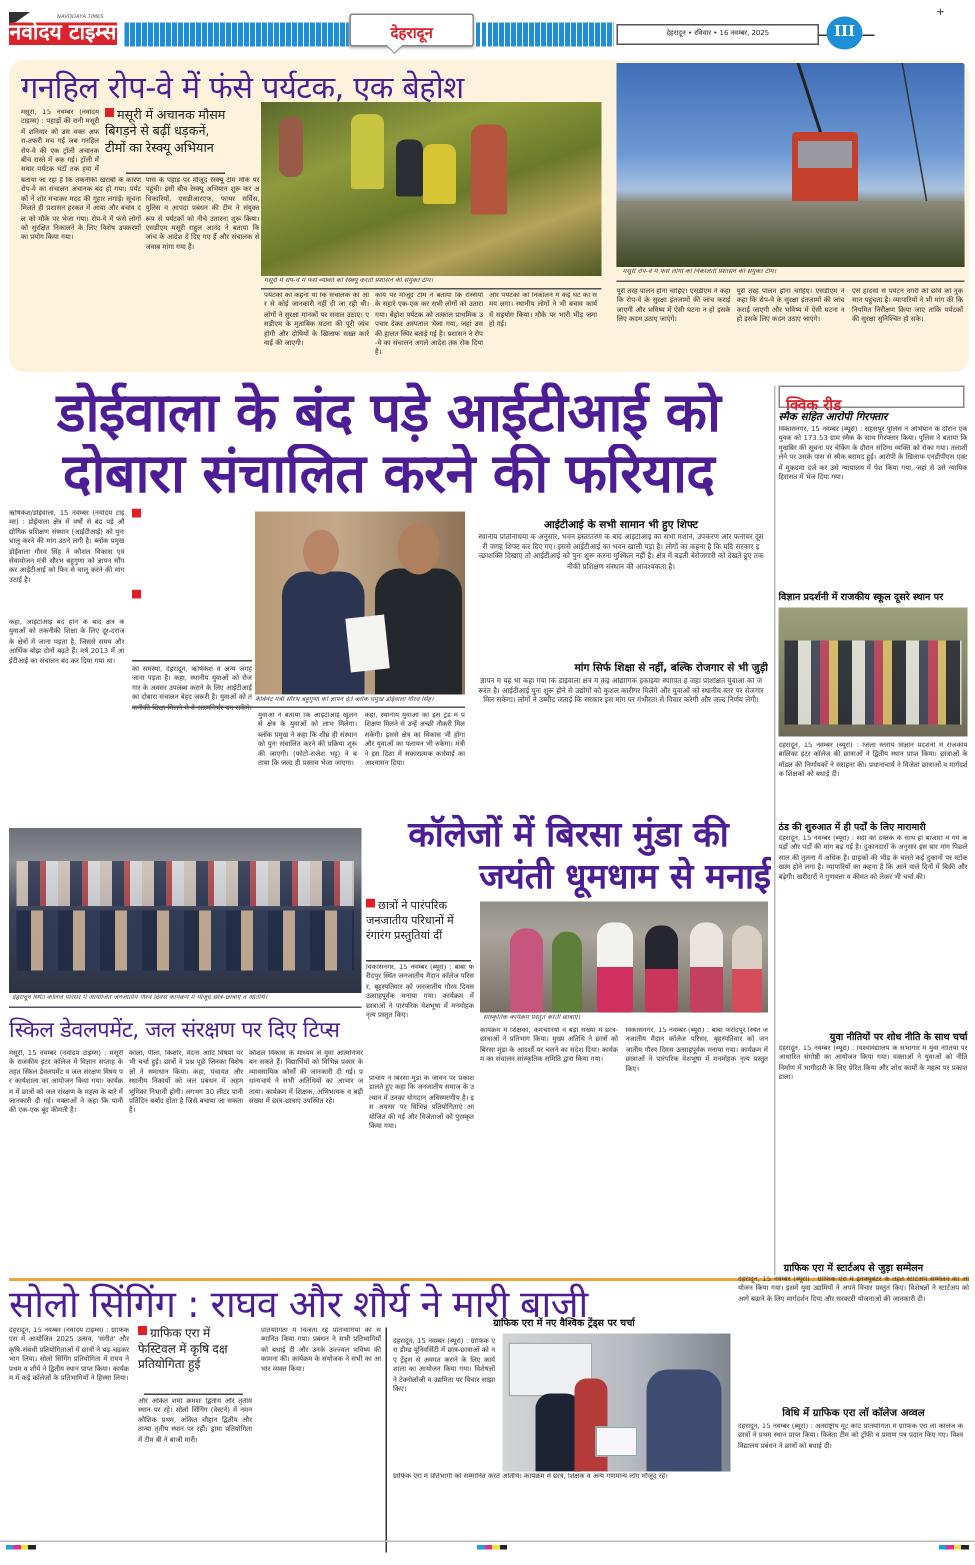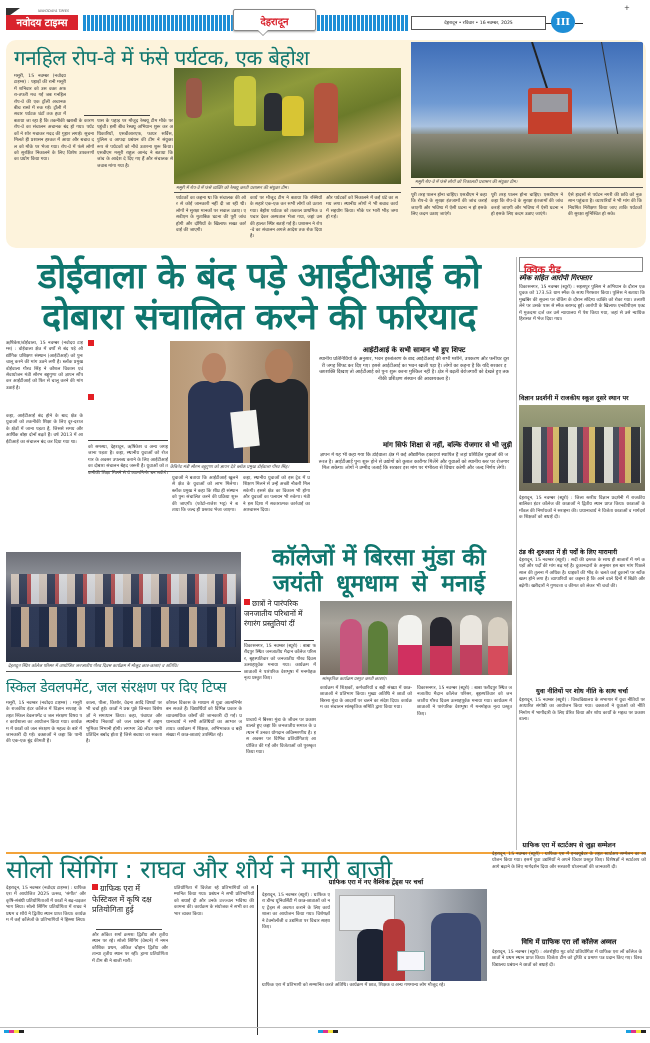"नवोदय टाइम्स" div.abs { font-size: 10px -> 14px }
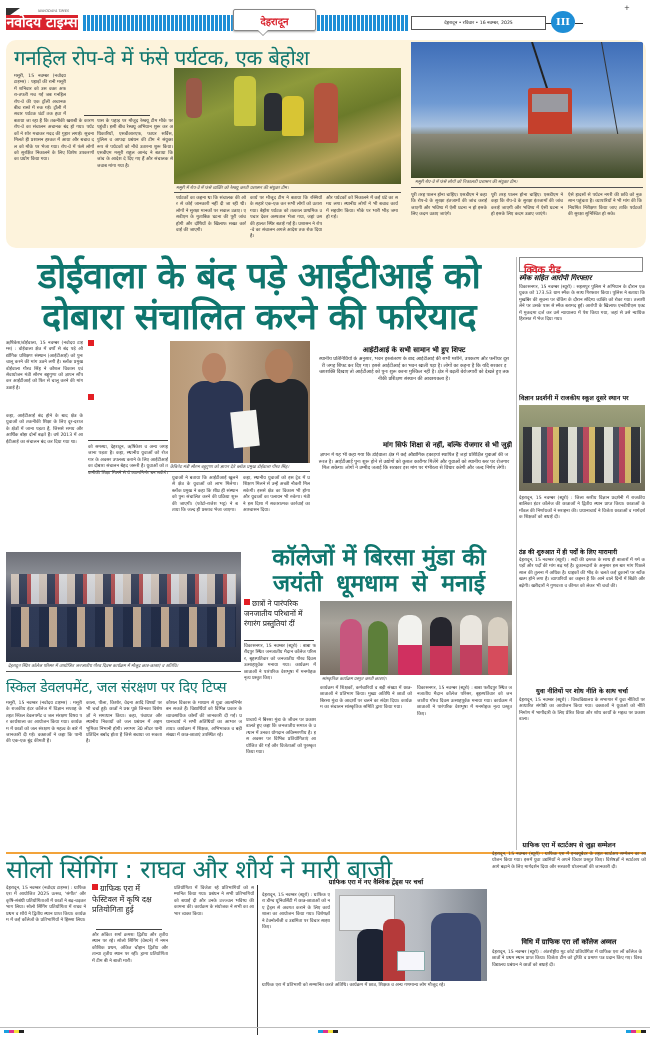"गनहिल रोप-वे में फंसे पर्यटक," .hl { color: #0f766e -> #4c1d95 }
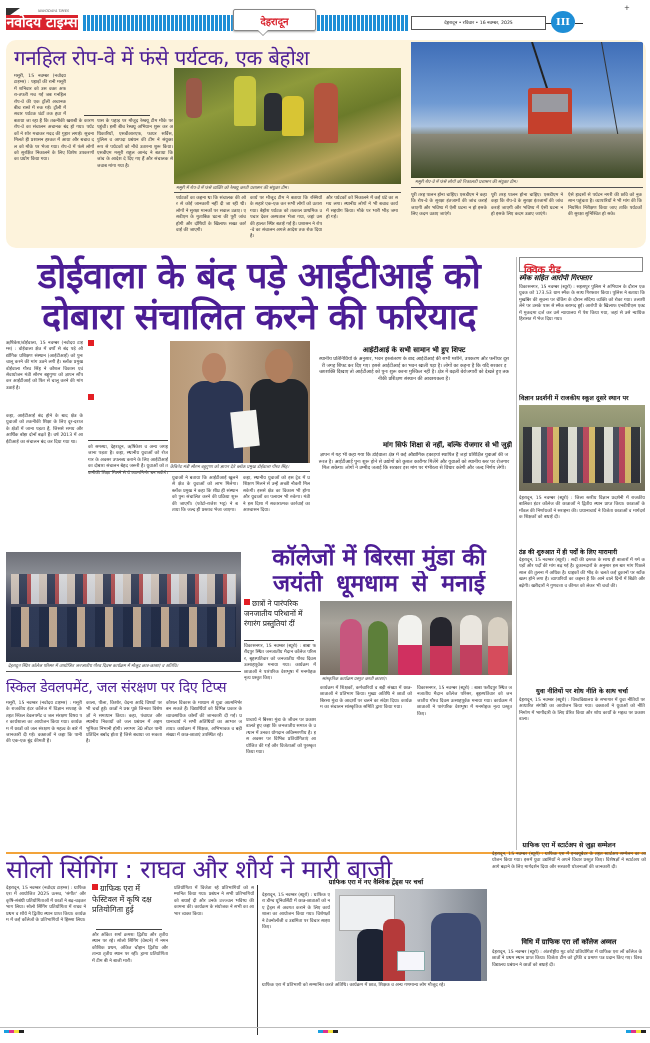"मसूरी में अचानक मौसम बिगड़ने" div.abs { html: none -> <div> <span></span><span>मसूरी में अचानक मौसम बिगड़ने से बढ़ीं धड़कनें, टीमों का रेस्क्यू अभियान</span> </div> }
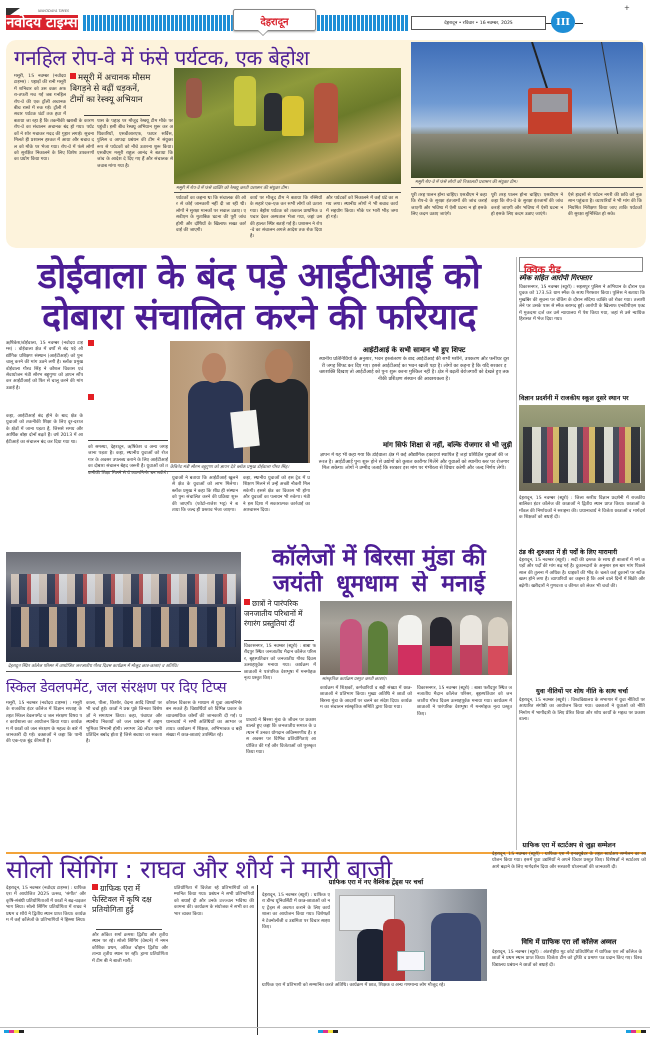"जयंती धूमधाम से मनाई" div.abs { font-family: Liberation Mono, monospace -> none; text-align: center -> right }
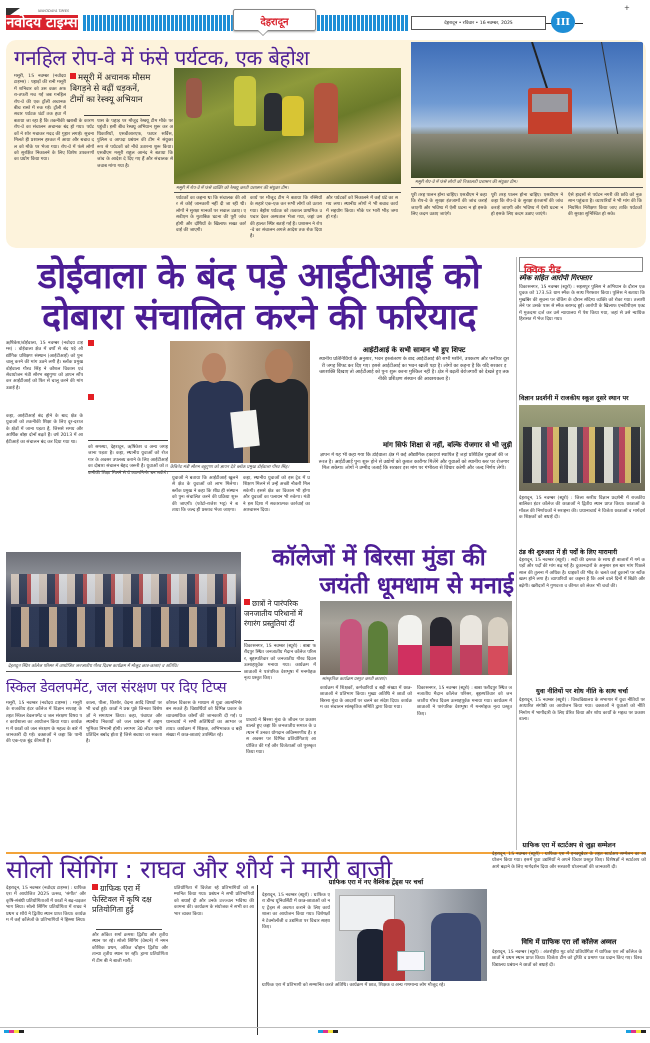"युवा नीतियों पर शोध नीति" div.abs { text-align: center -> right }
